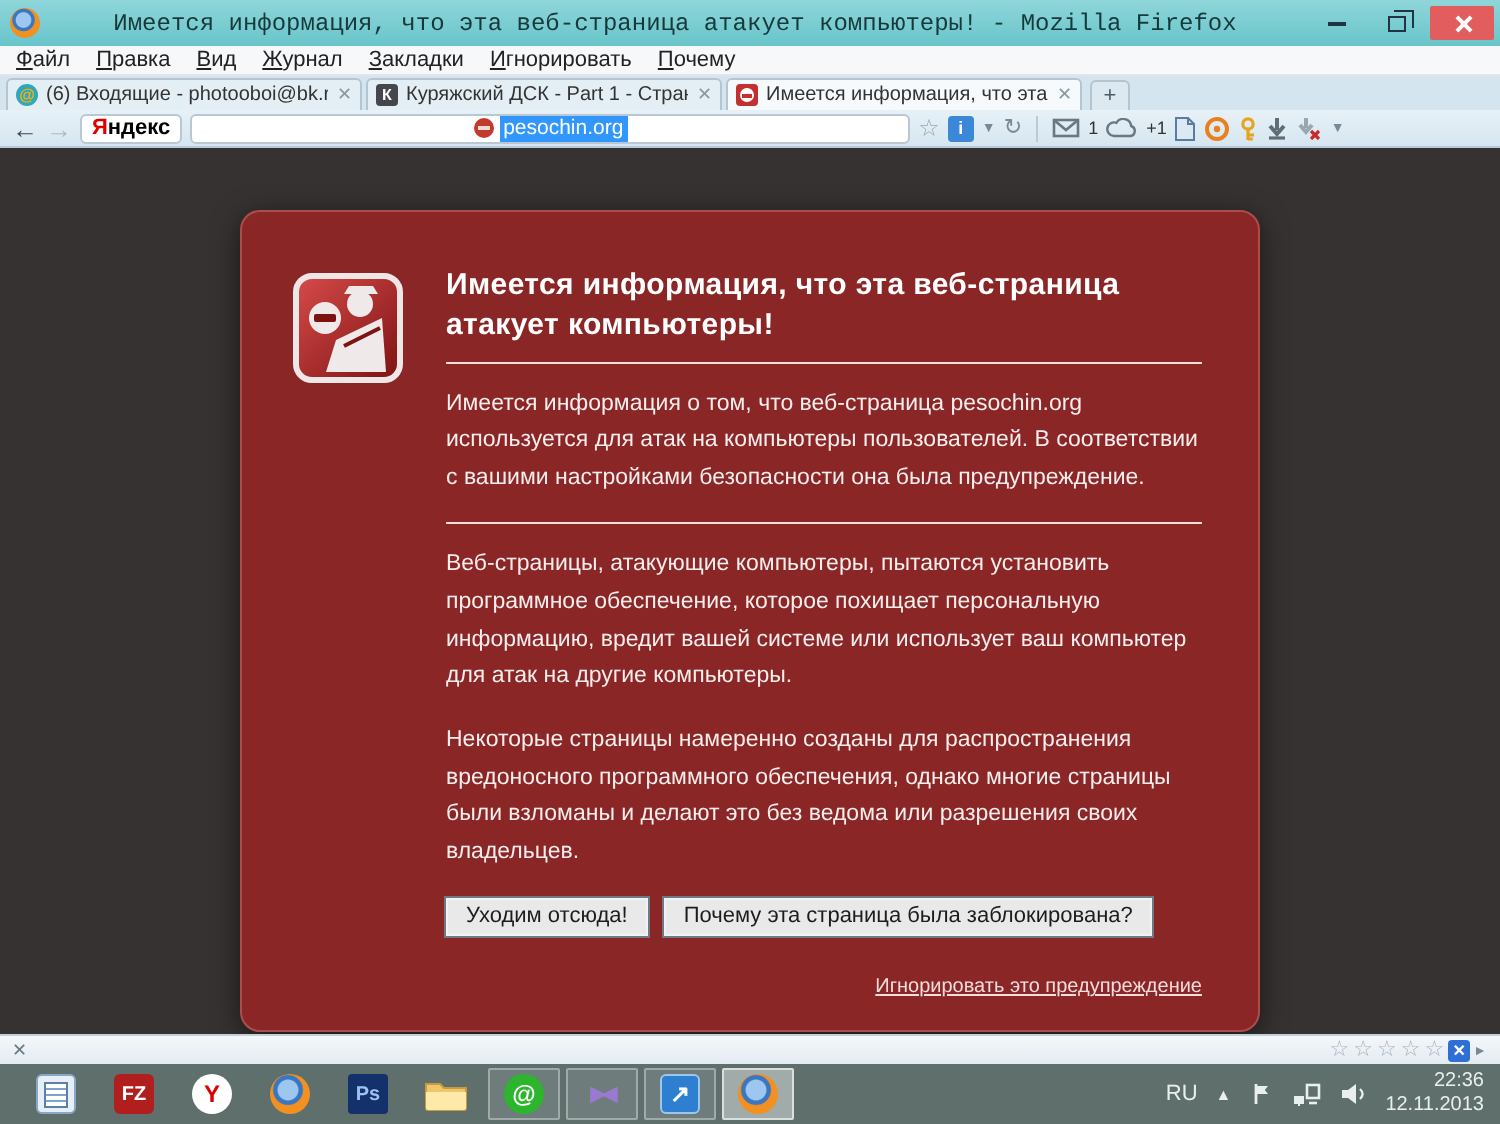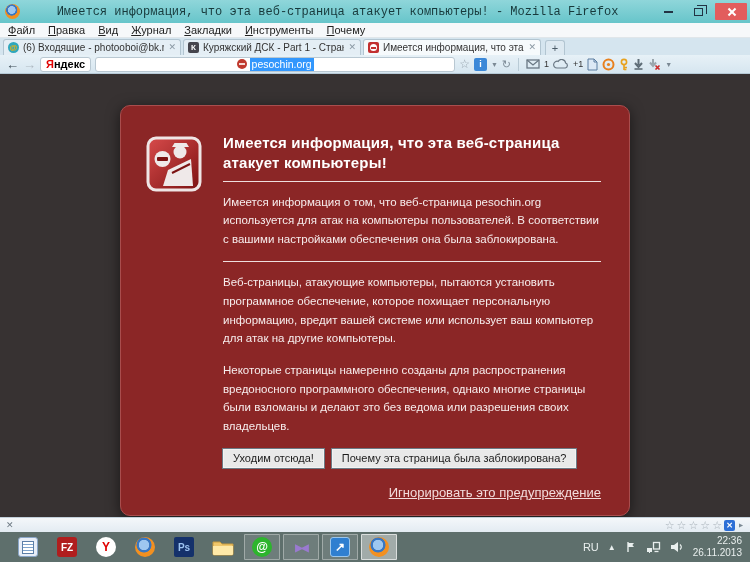"Инструменты" span.menu-item { text: Инструменты -> Игнорировать }
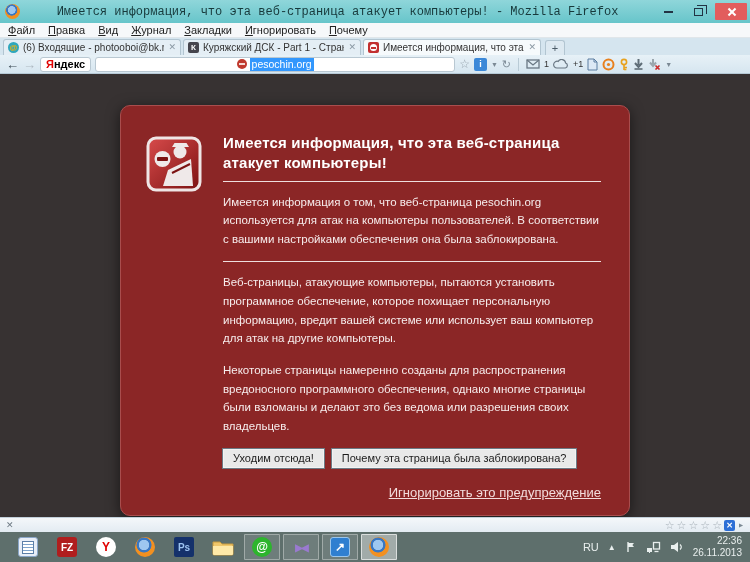"Имеется информация о том, что" p.dlg-p { text: обеспечения она была заблокирована -> безопасности она была предупреждение }
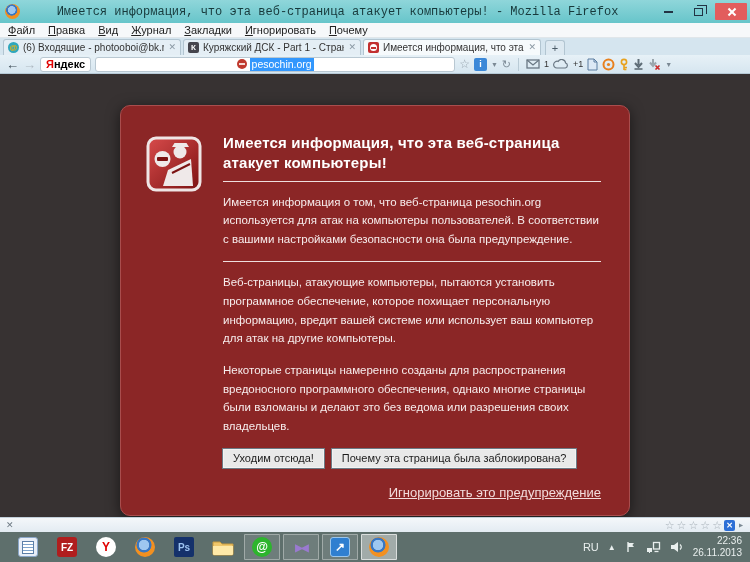"Игнорировать это предупреждение" .ignore-link { font-size: 13px -> 10px }
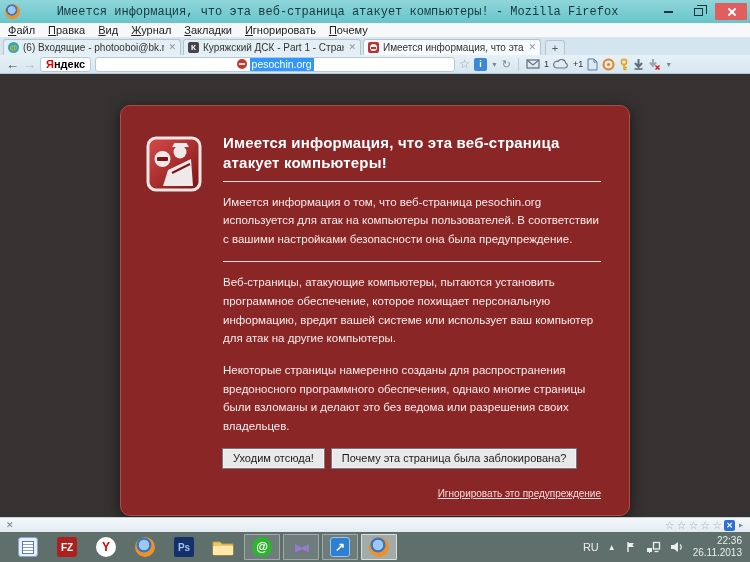"26.11.2013" span { text: 26.11.2013 -> 12.11.2013 }
